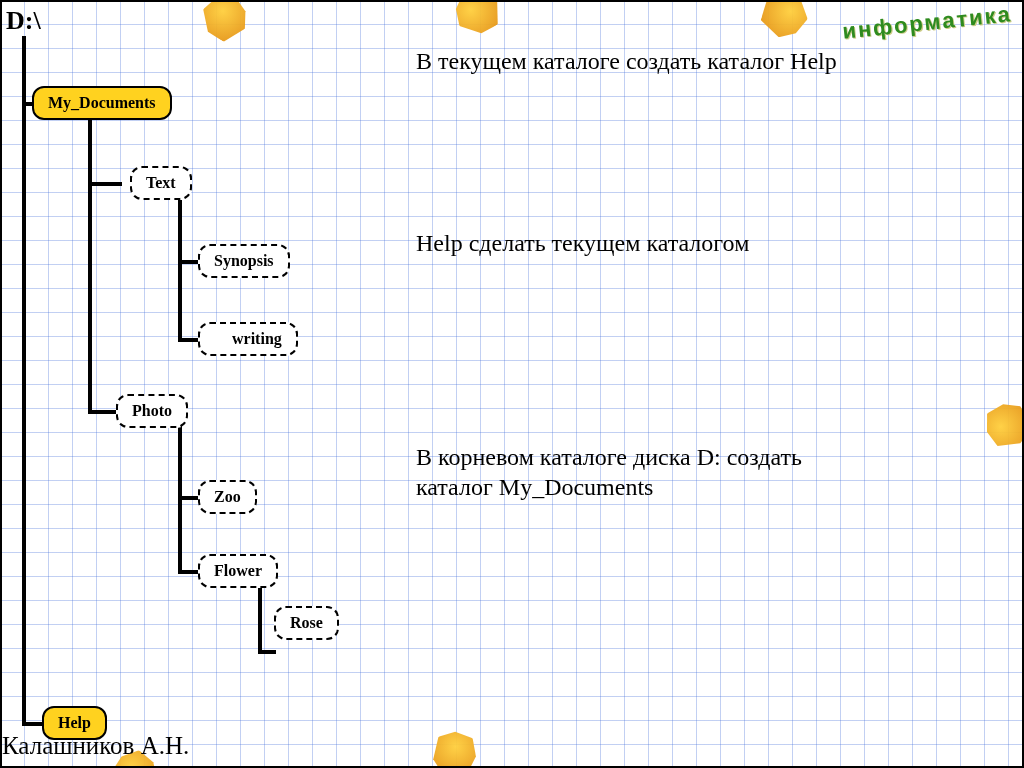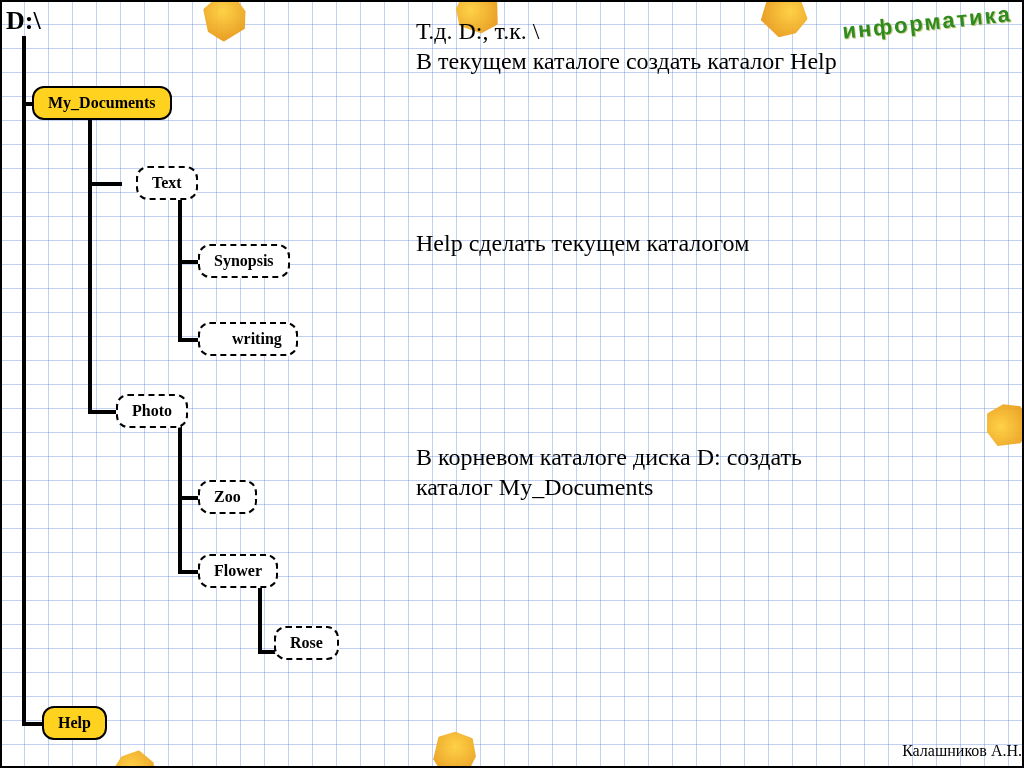"Т.д. D:, т.к. \" span { html: <span>Т.д. D:, т.к. \</span> -> none }
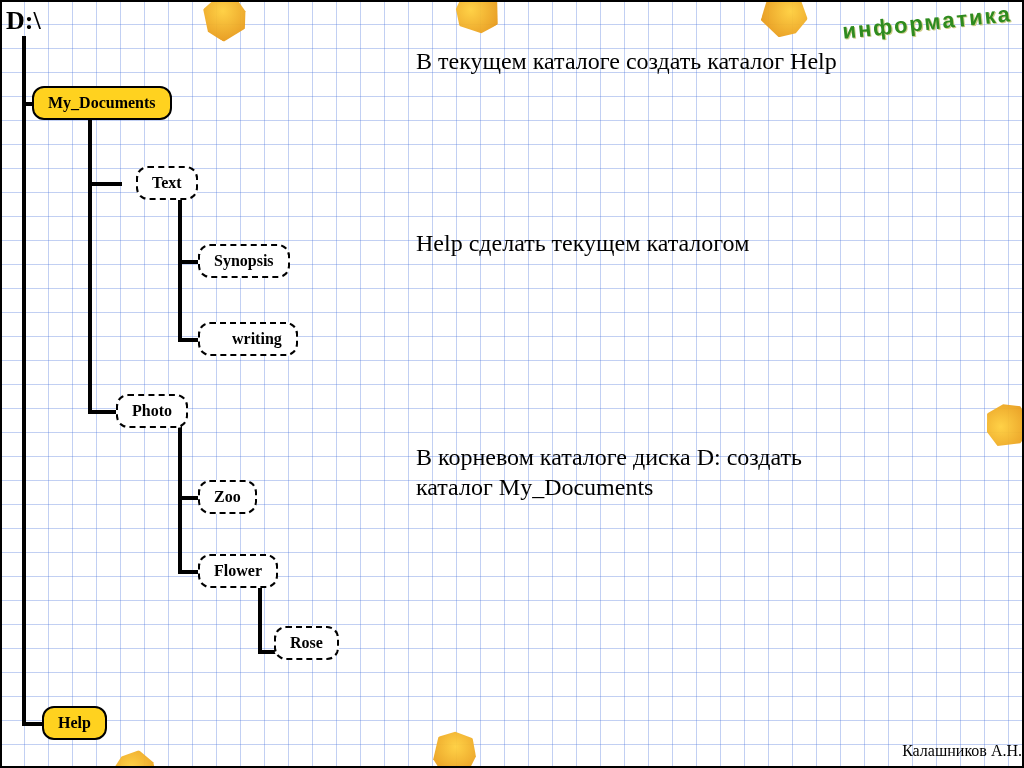"Text" div.node { left: 134px -> 128px }
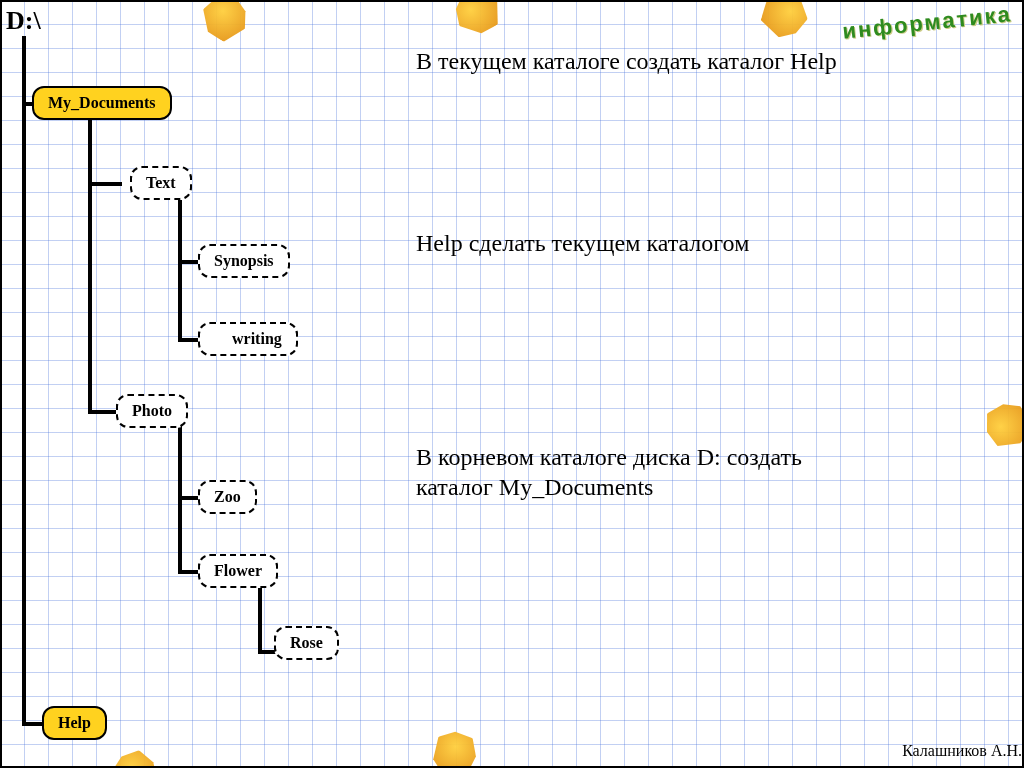"Rose" div.node { top: 624px -> 604px }
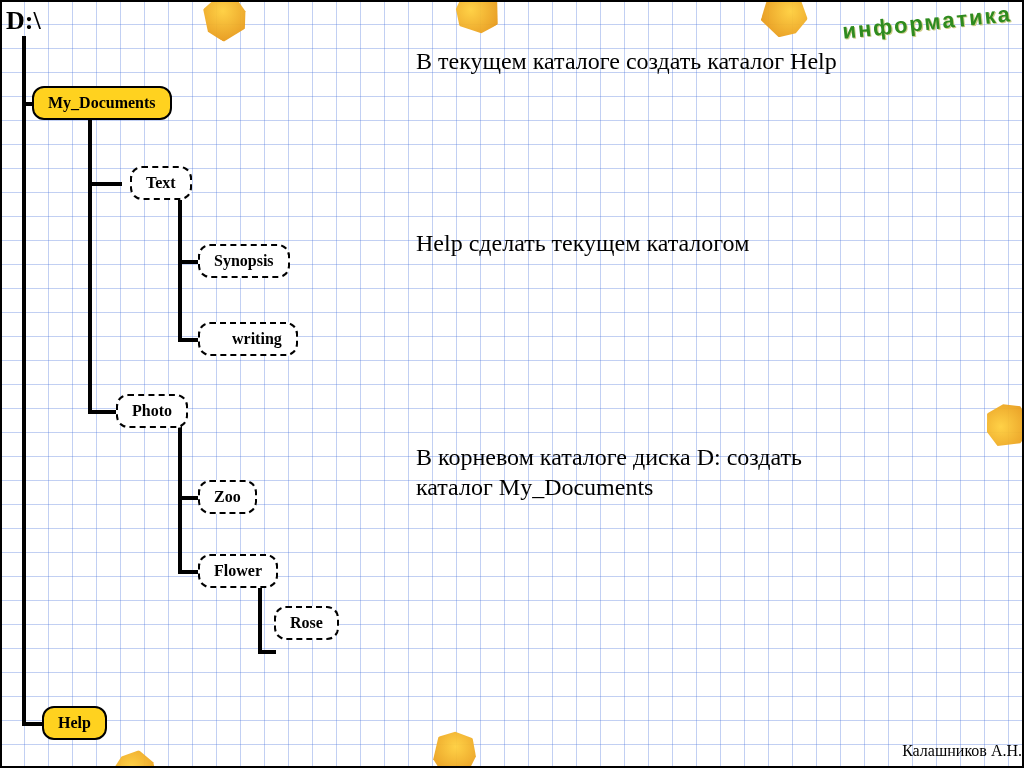"Калашников А.Н." .author { font-size: 16px -> 25px; text-align: right -> left }
